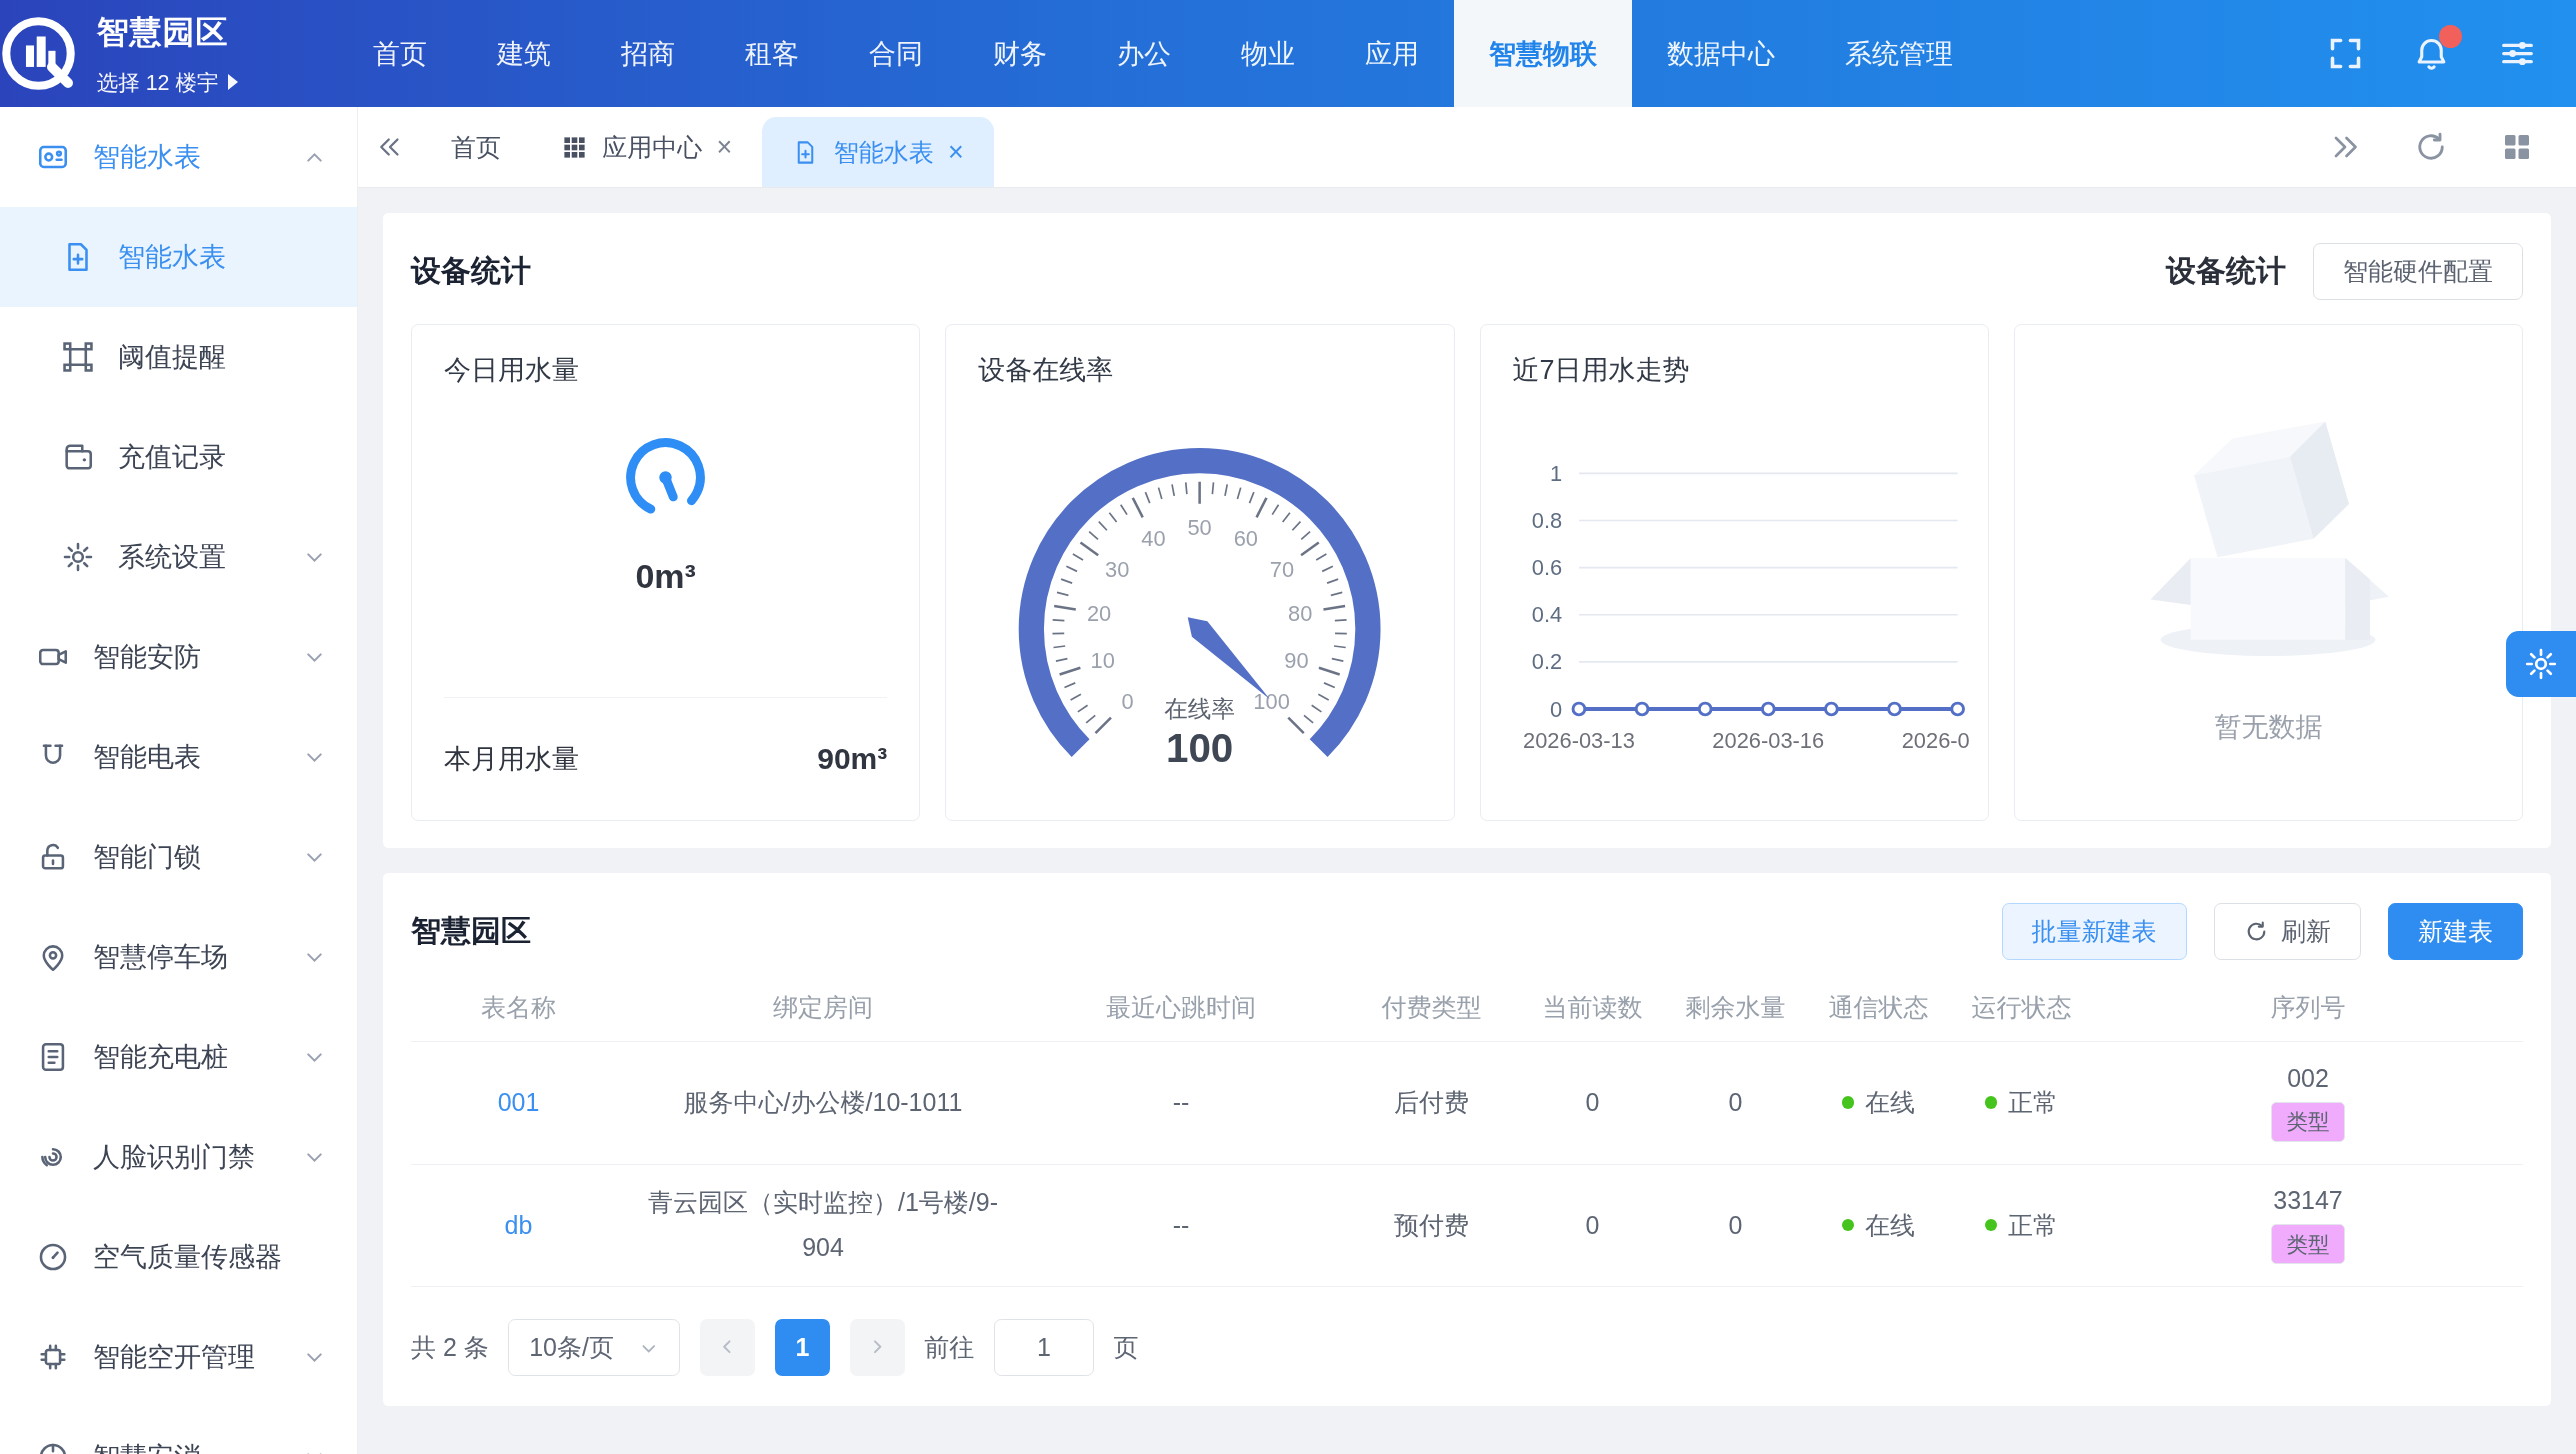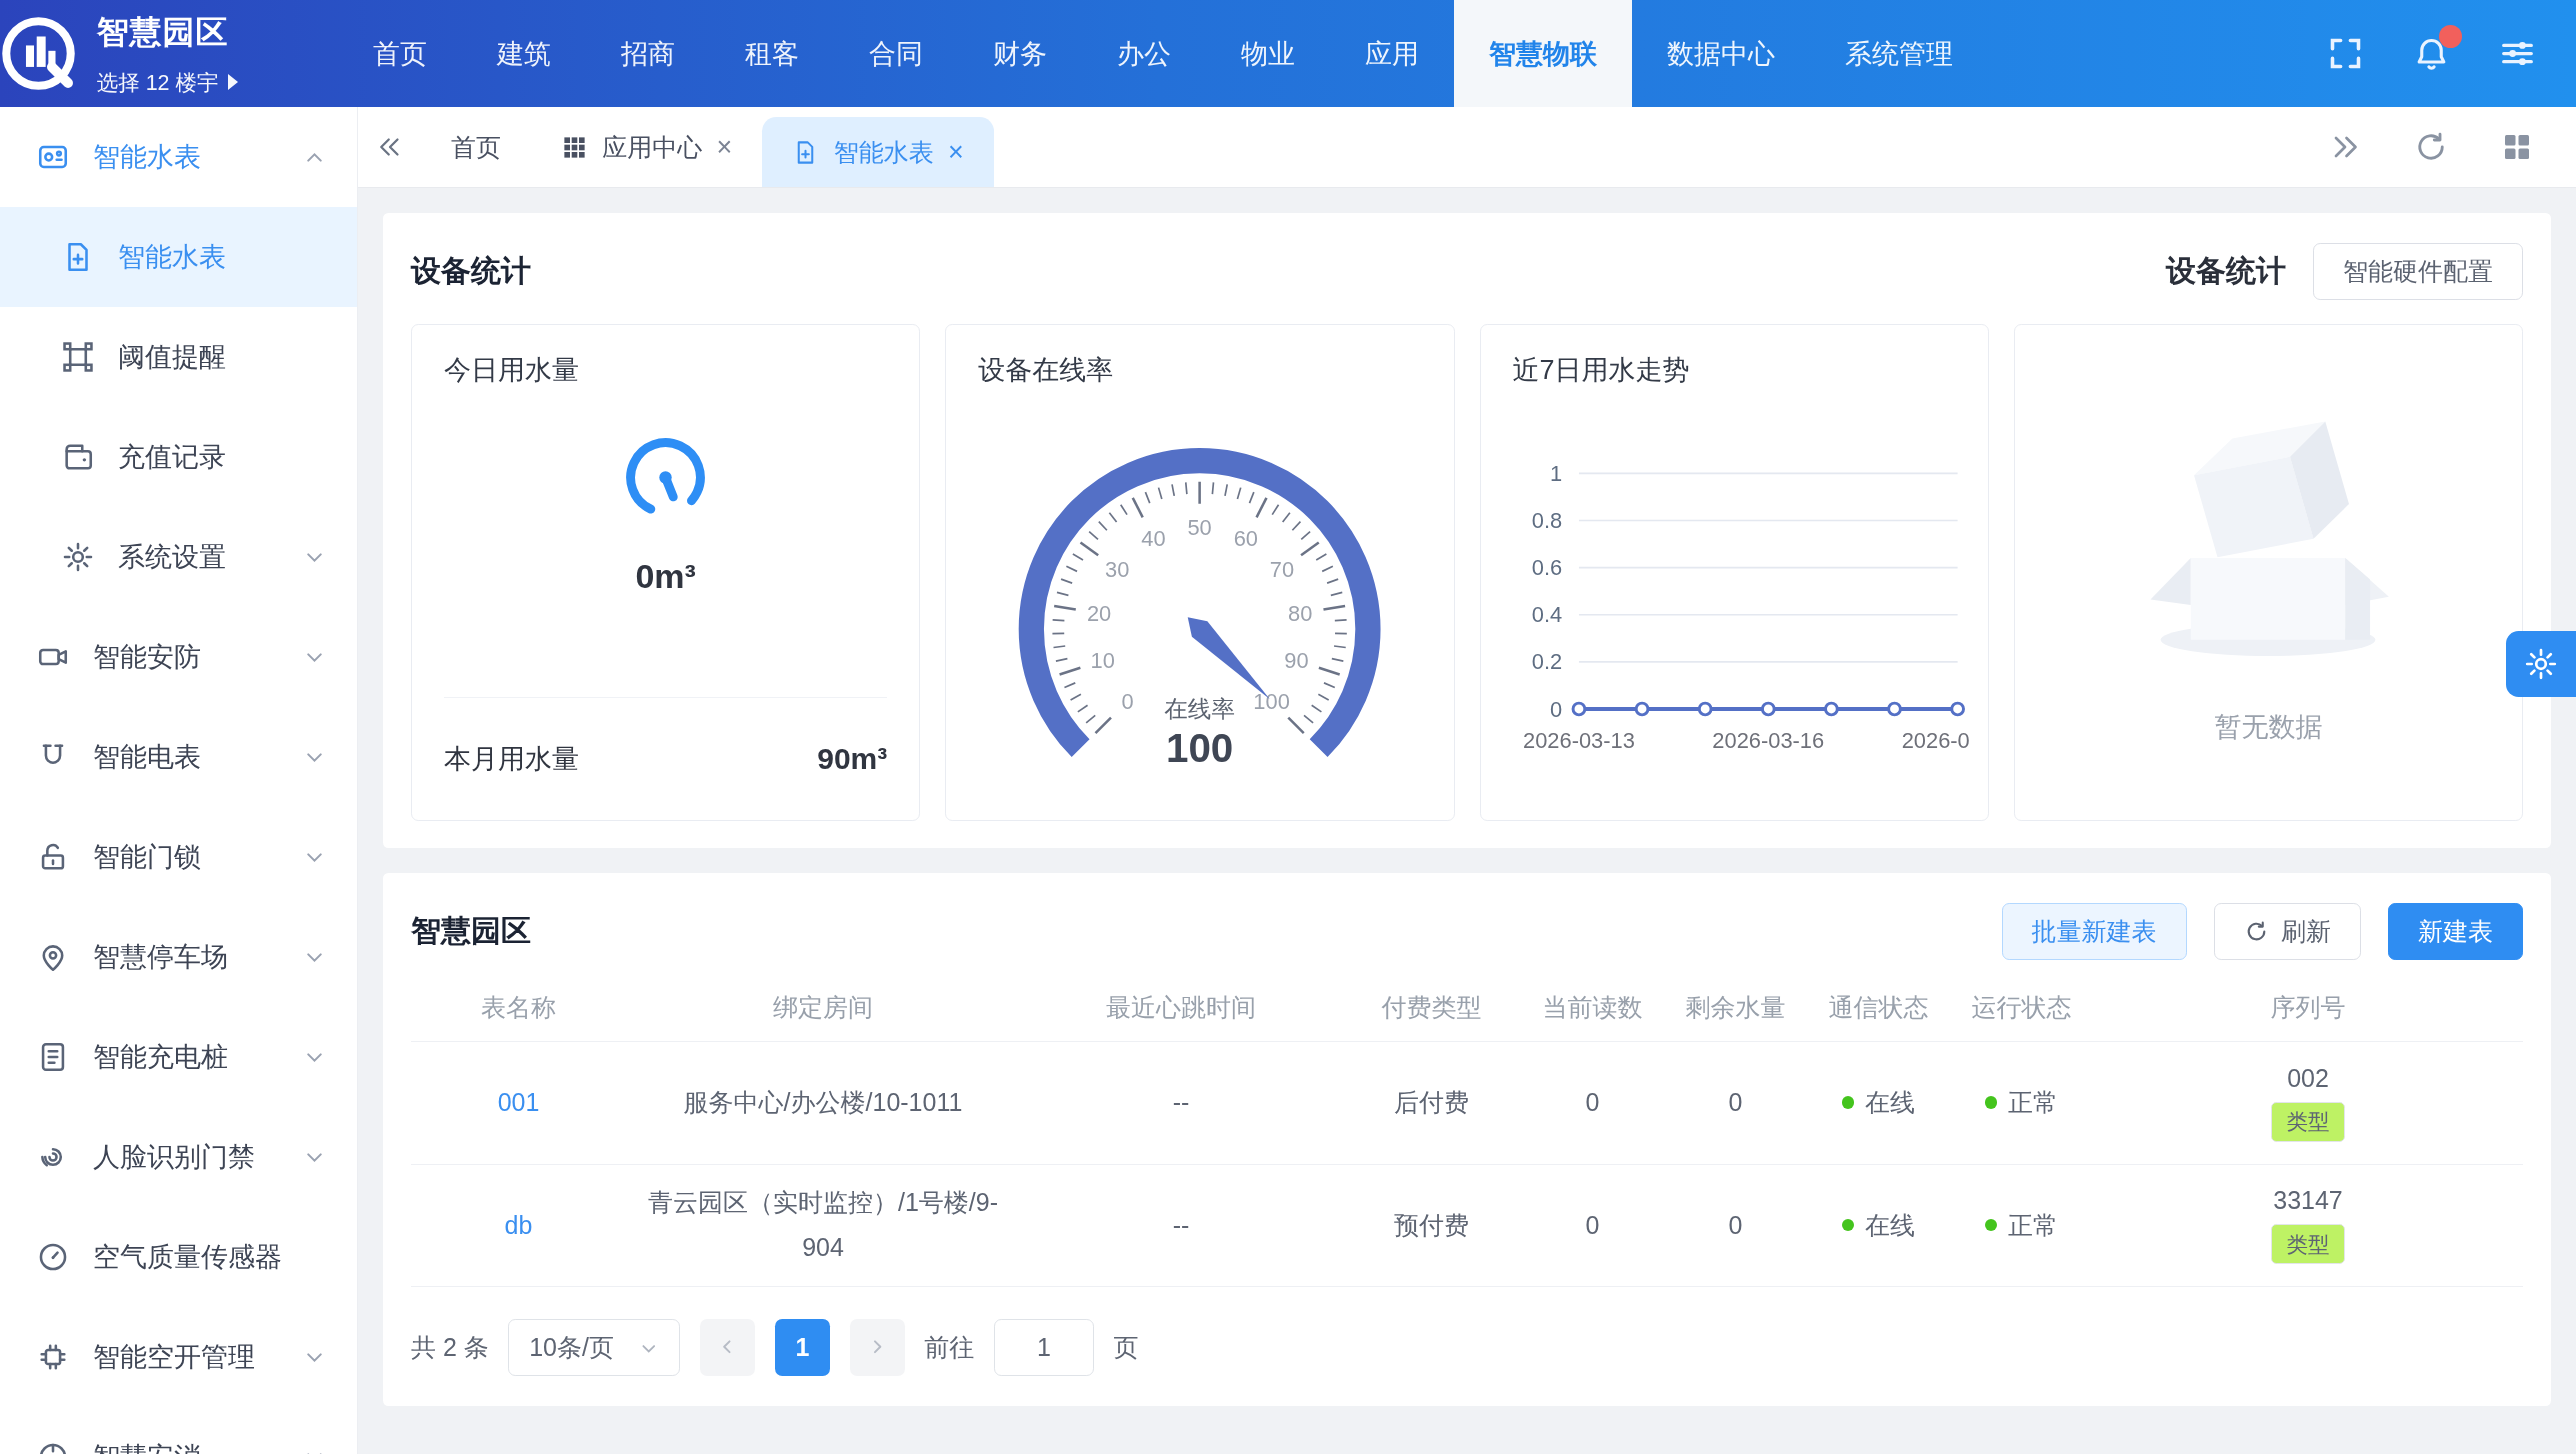"类型" .tag { background: #bef264 -> #f0abfc }
